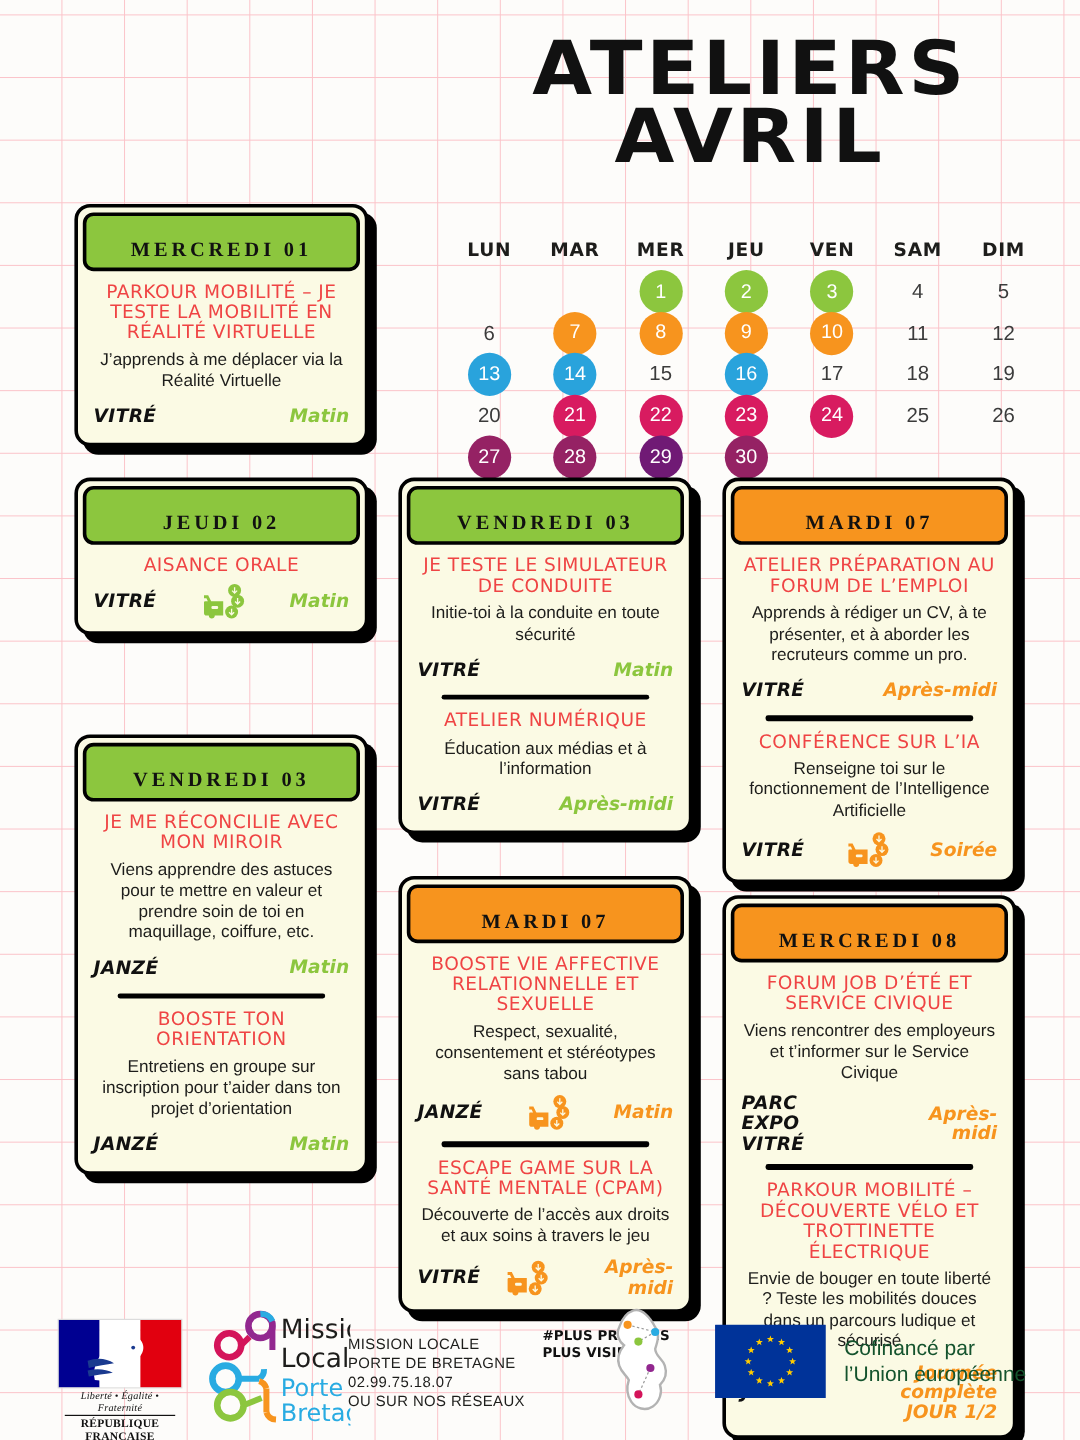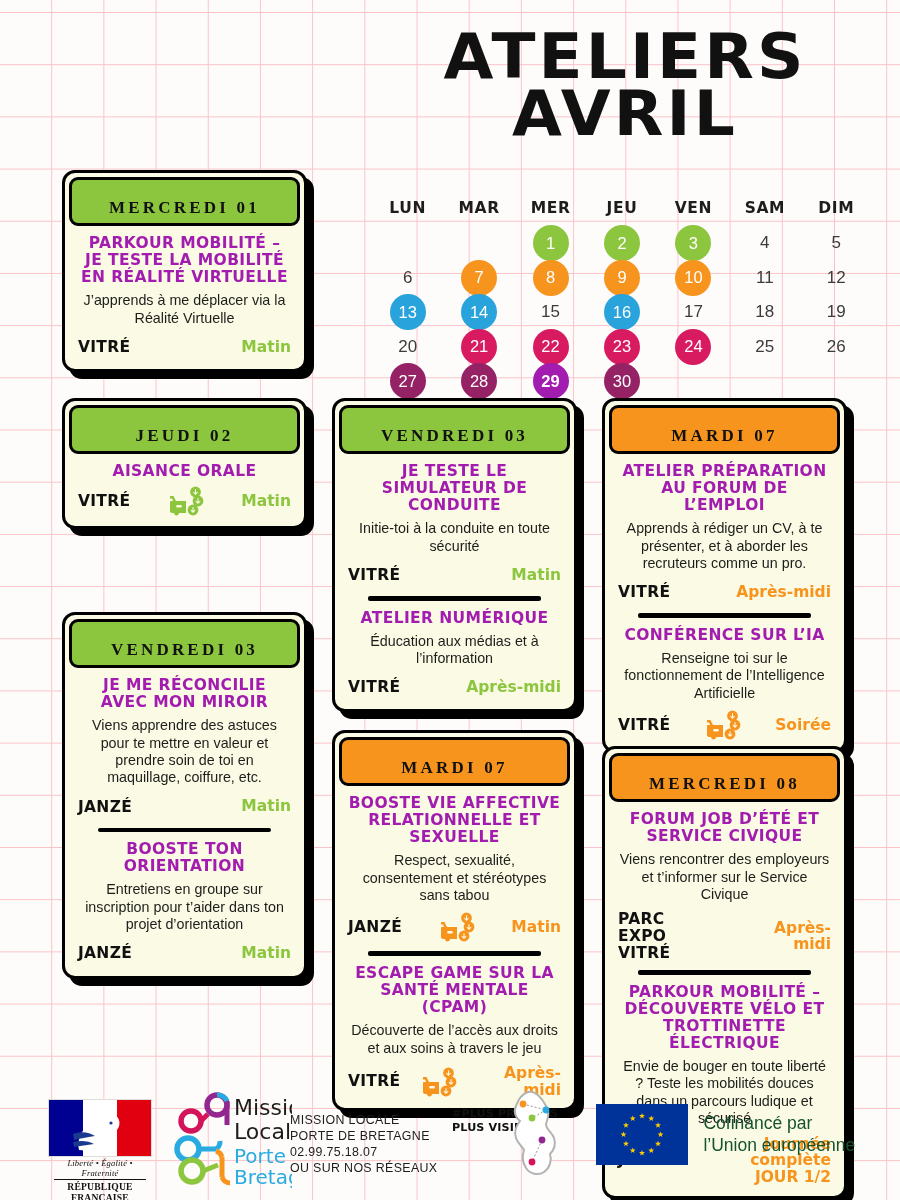"PARKOUR MOBILITÉ – JE TESTE" .ev-title { color: #a21caf -> #ef4444; font-weight: bold -> normal }
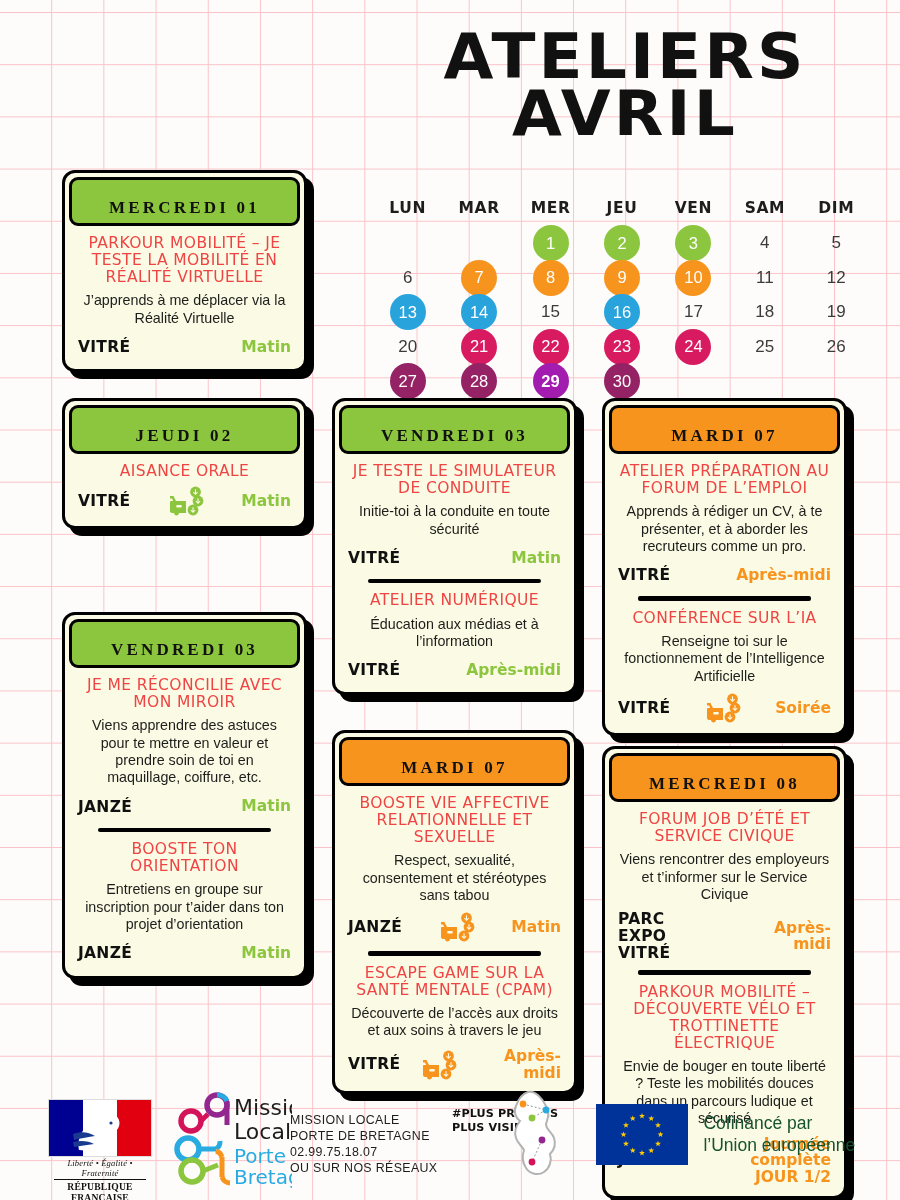"VITRÉ" .ev-foot { font-style: none -> italic }
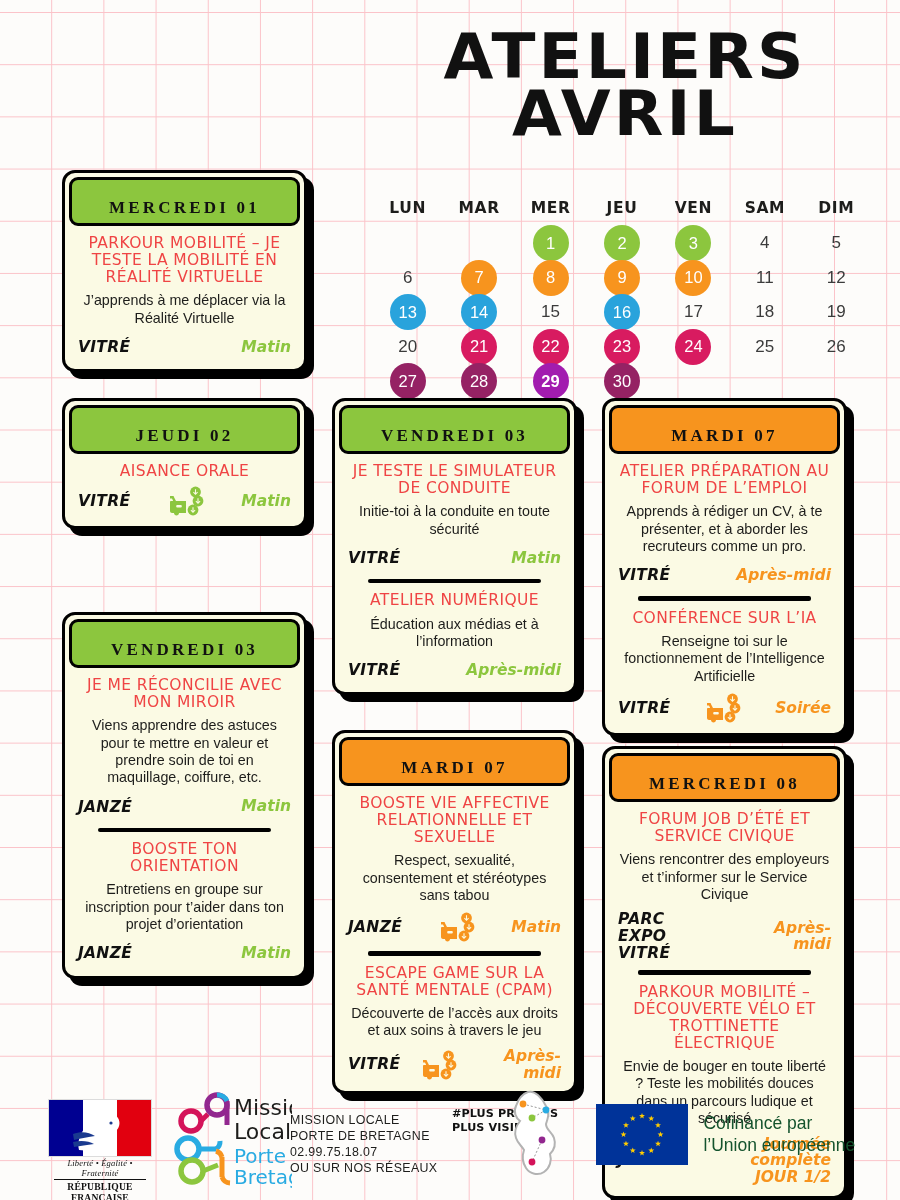"29" div.pill { background: #a21caf -> #701a75; font-weight: bold -> none }
